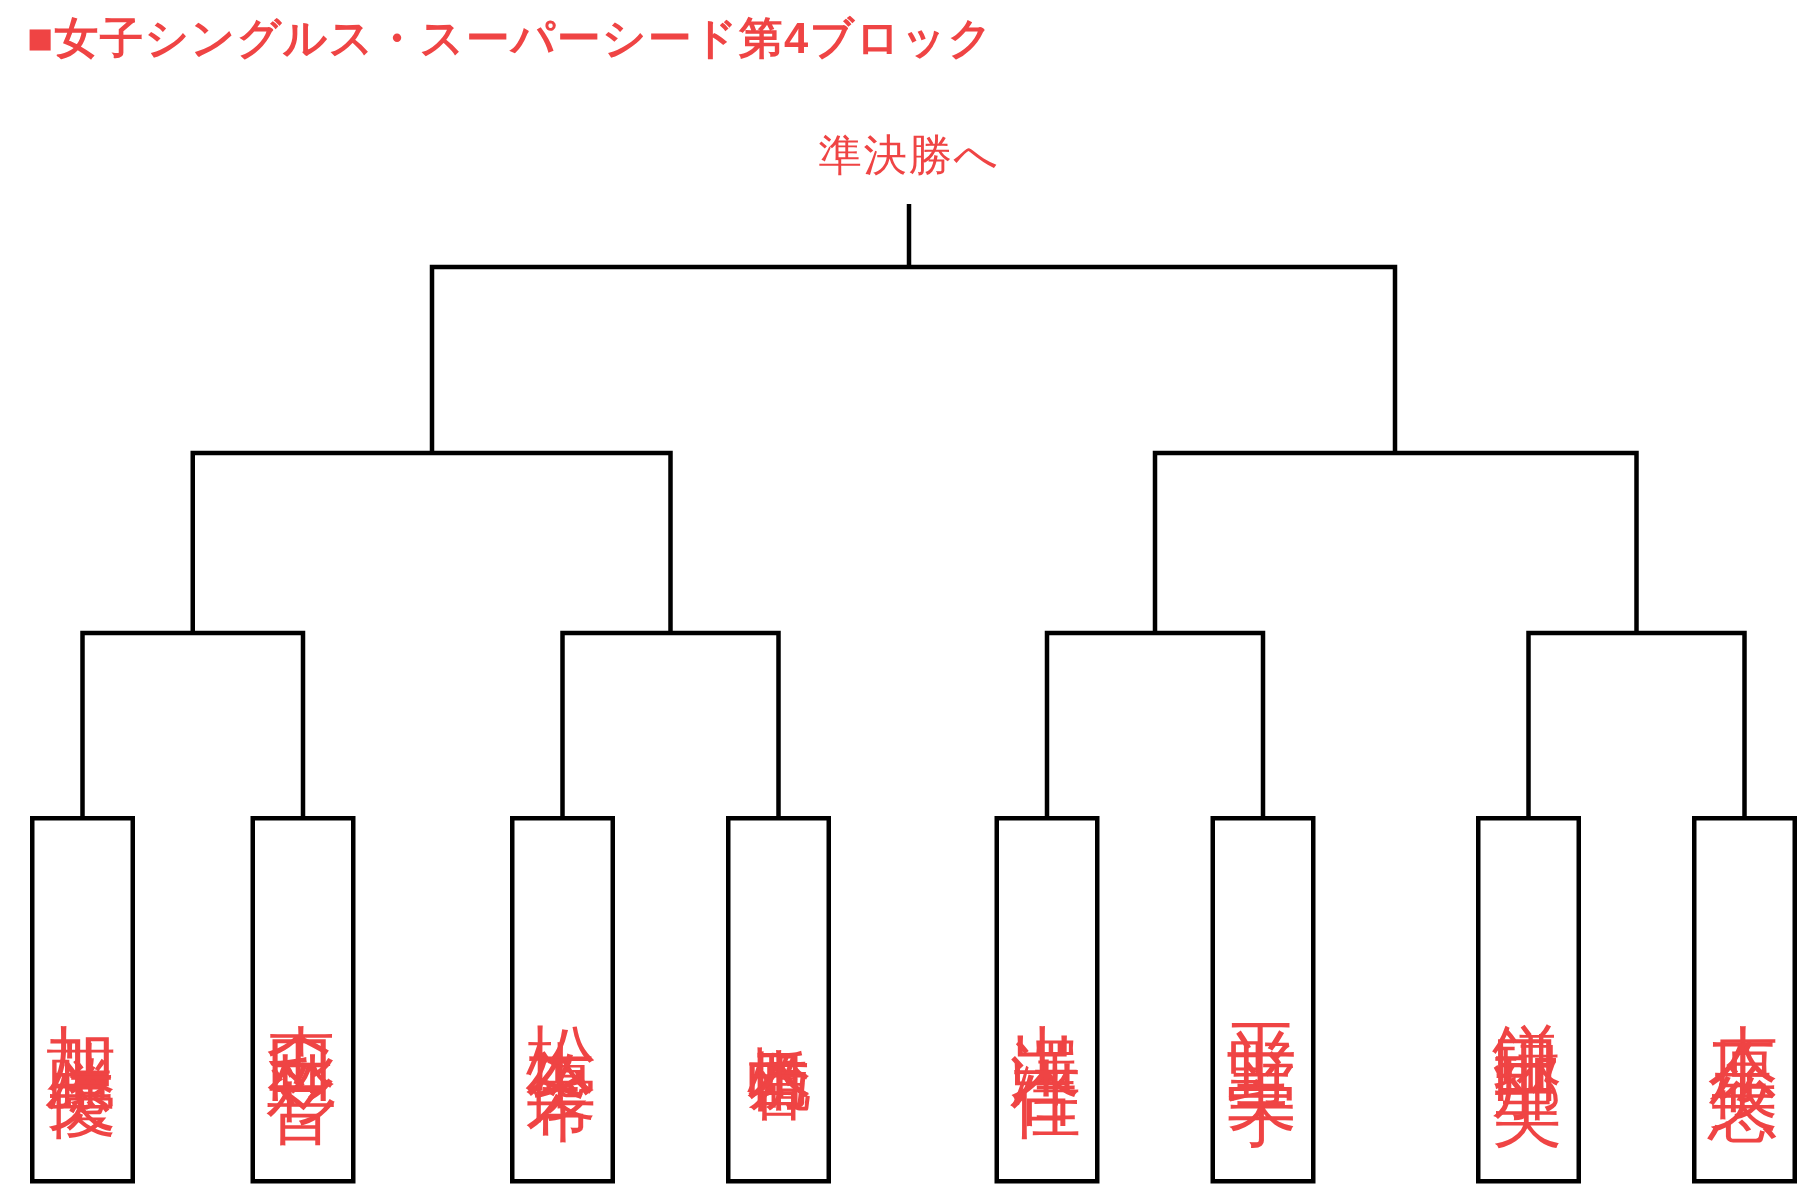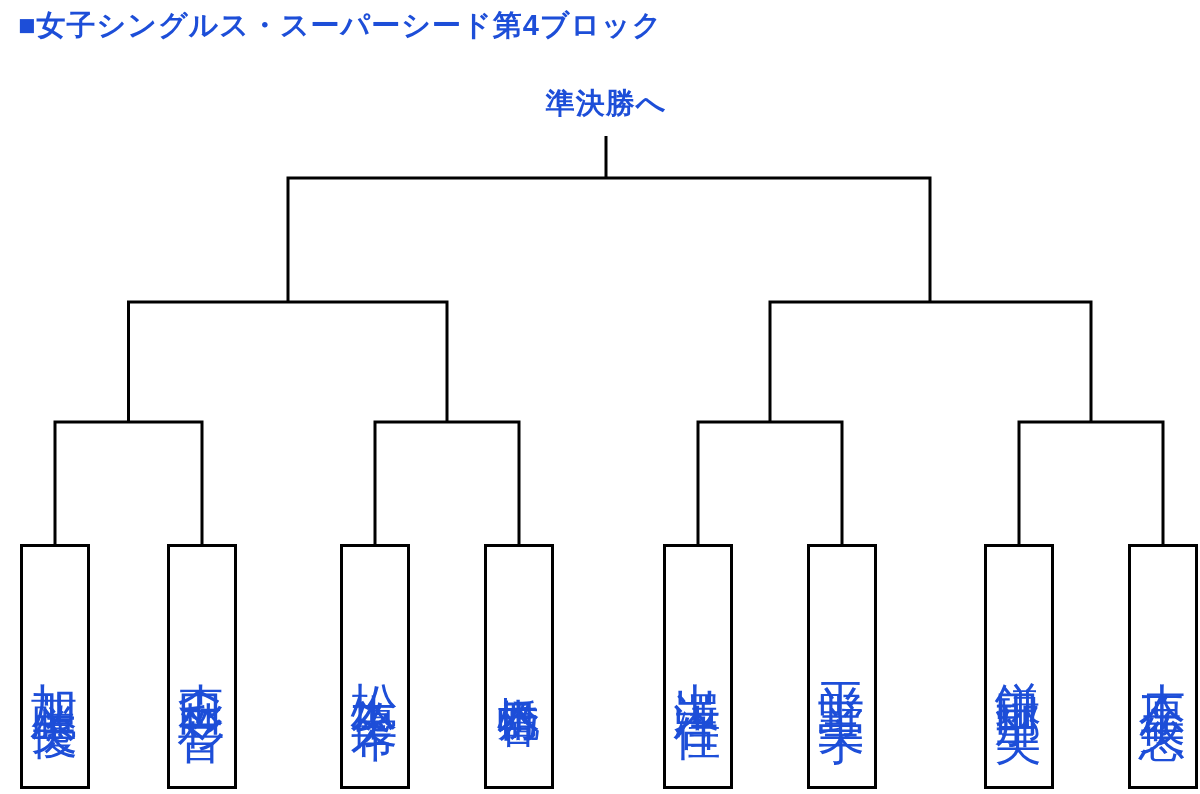"■女子シングルス・スーパーシード第4ブロック" .stage { color: #1d4ed8 -> #ef4444 }
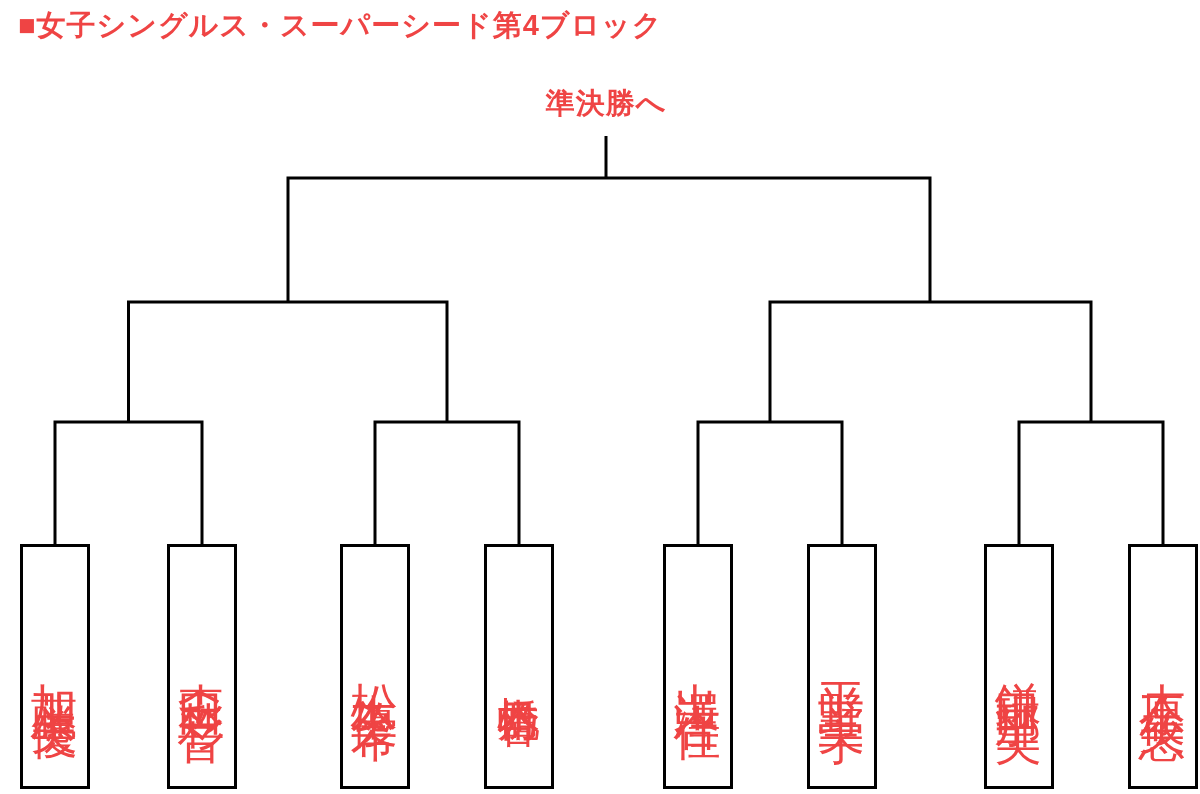"準決勝へ" .advance-label { font-weight: bold -> normal }
